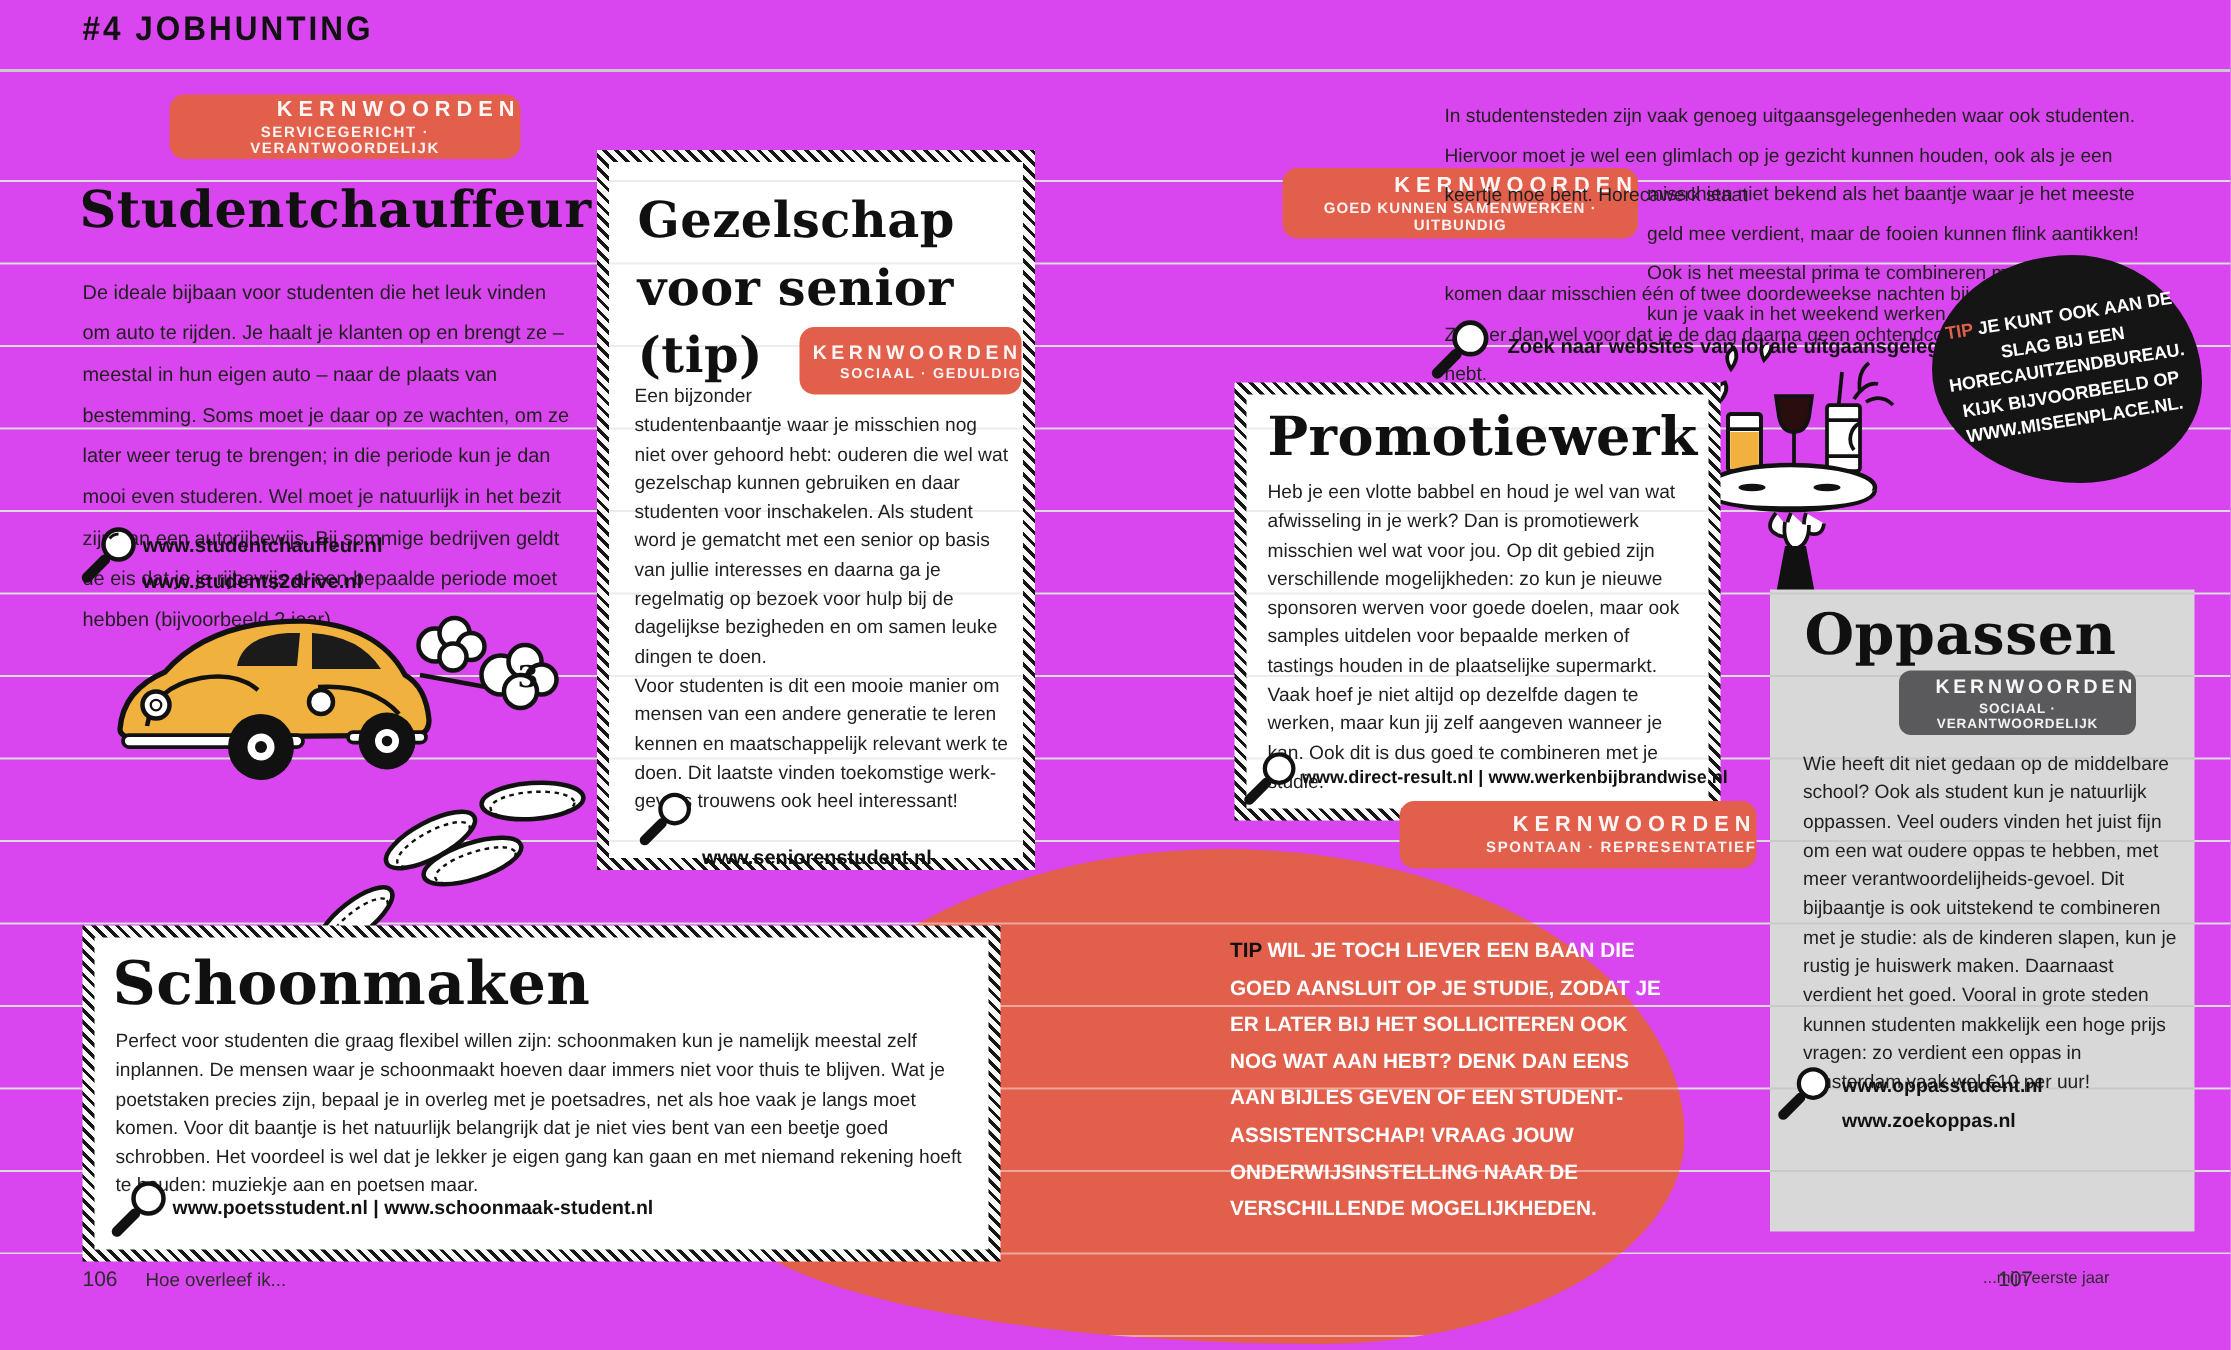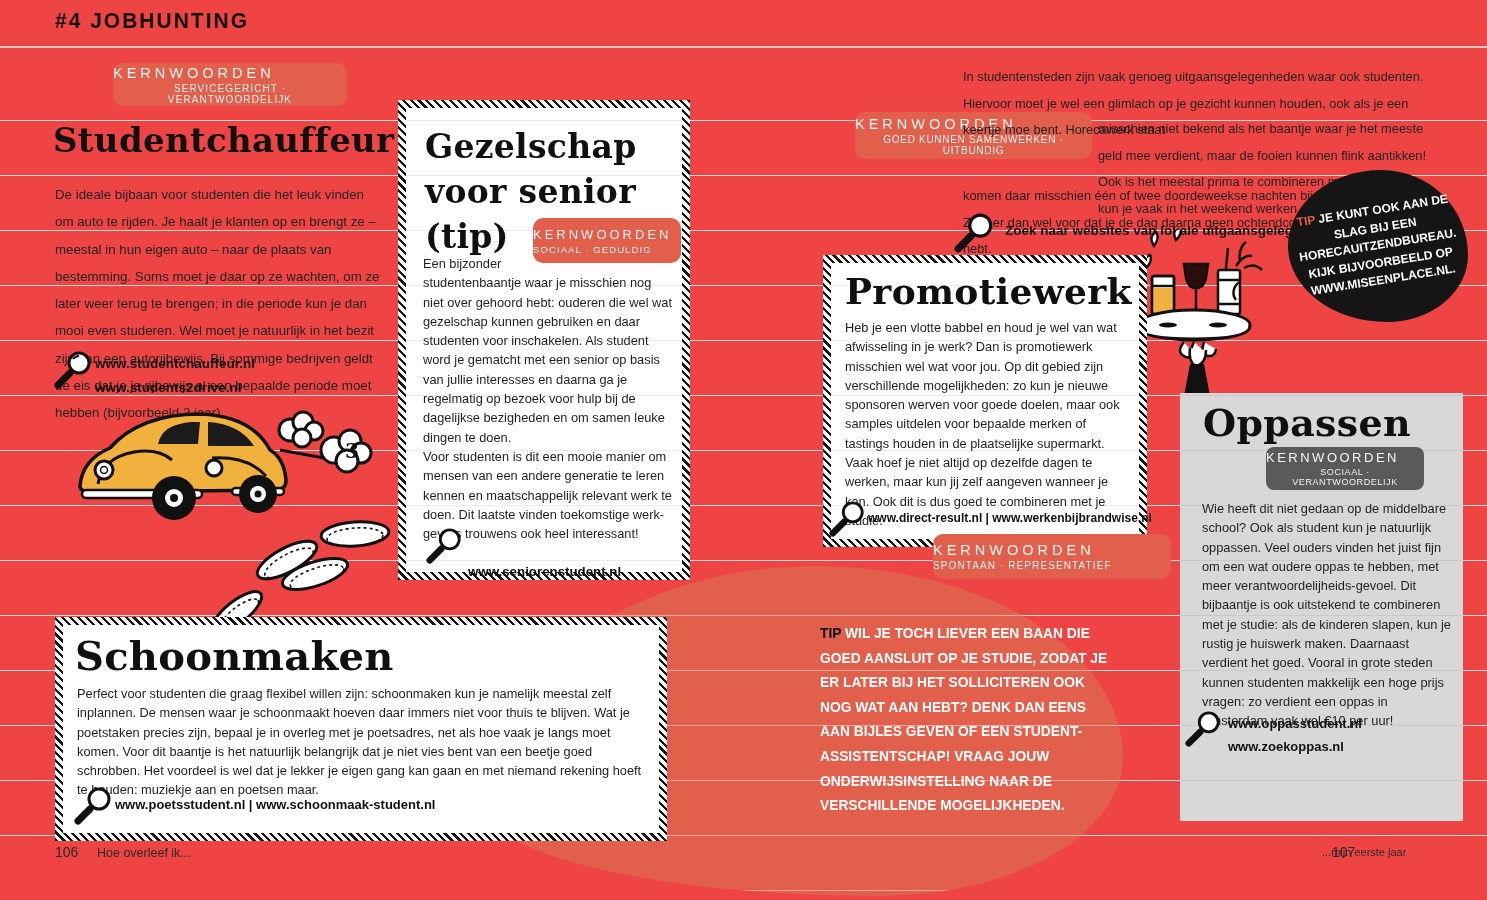"#4 JOBHUNTING" #page { background: #ef4444 -> #d946ef }
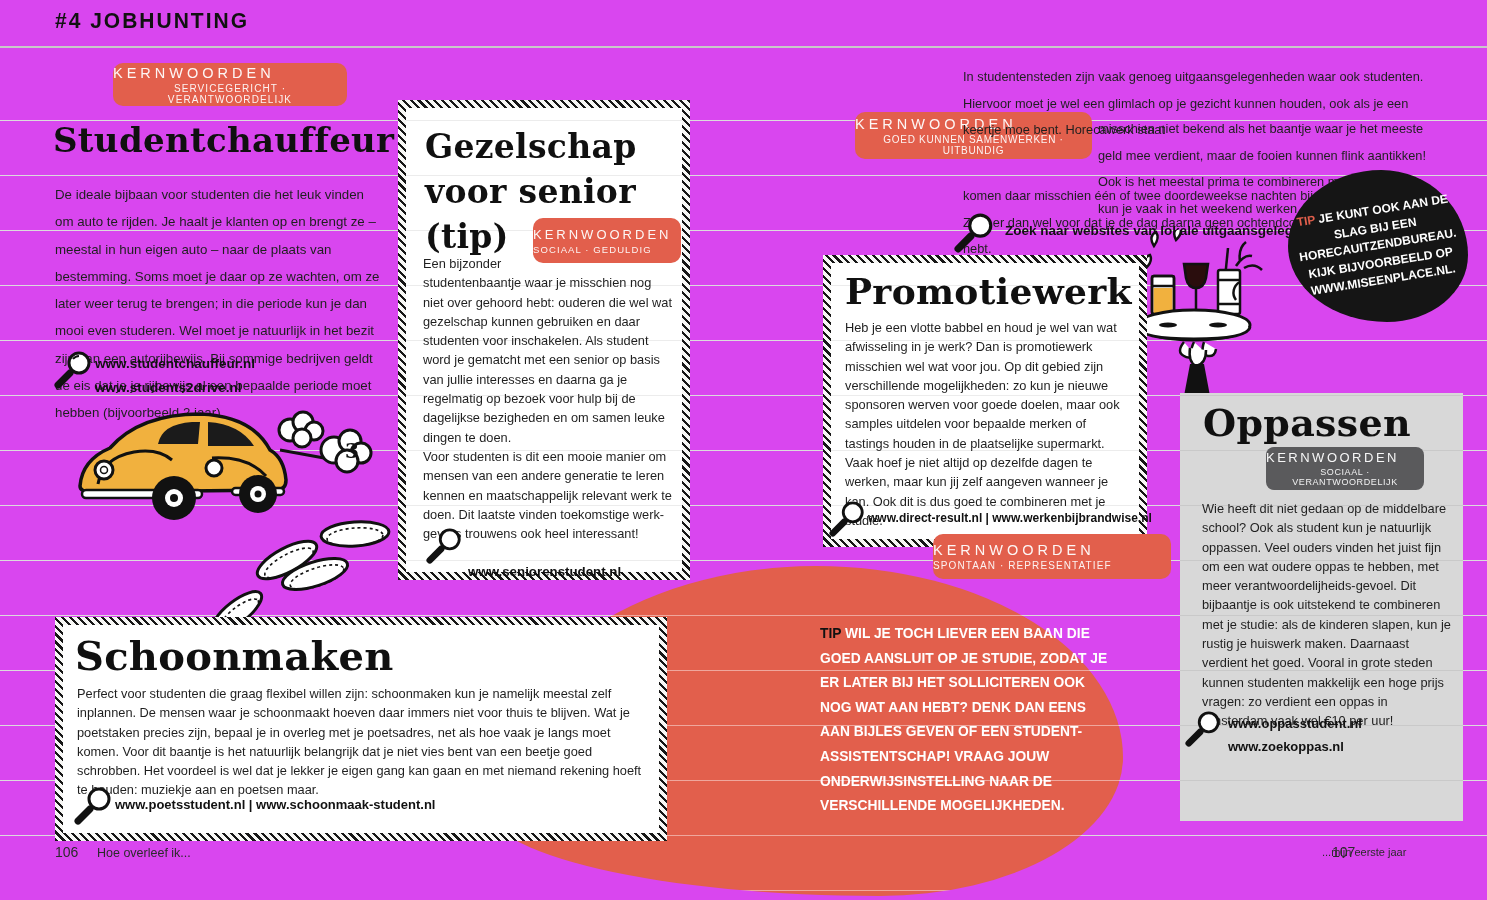"KERNWOORDEN" .badge { align-items: flex-start -> flex-end; font-weight: none -> bold }
